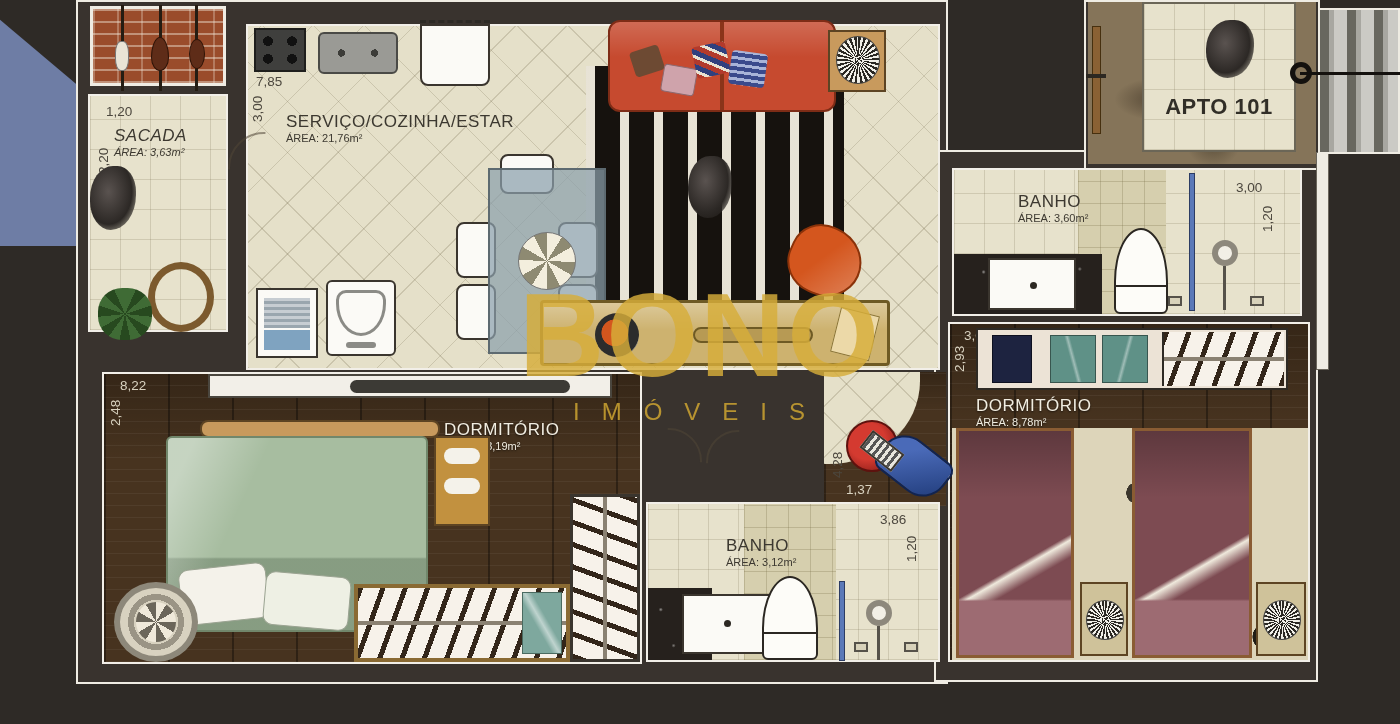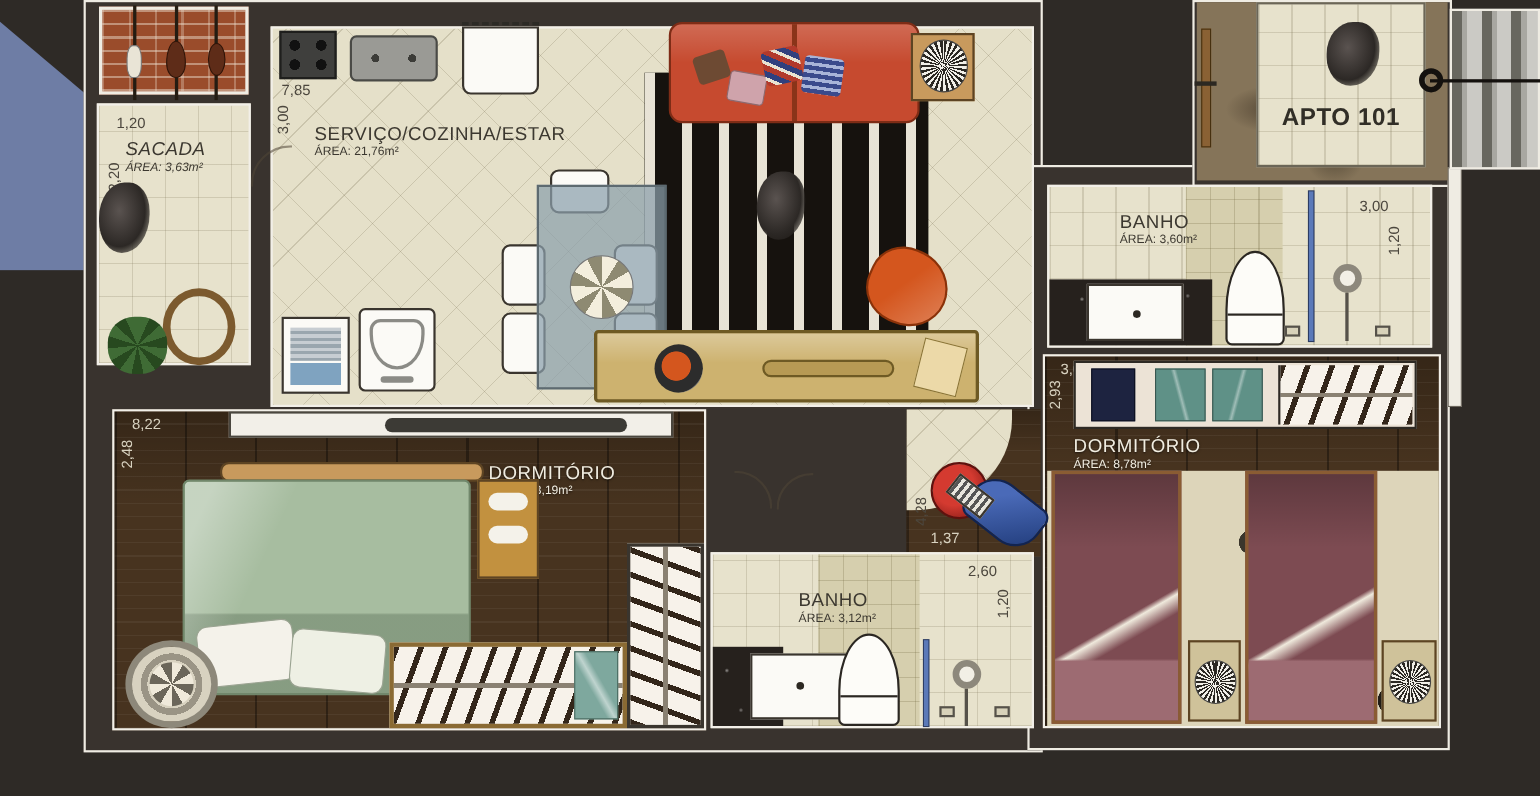"BONO" div.abs { html: none -> <div> <div>BONO</div> <div>IMÓVEIS</div> </div> }
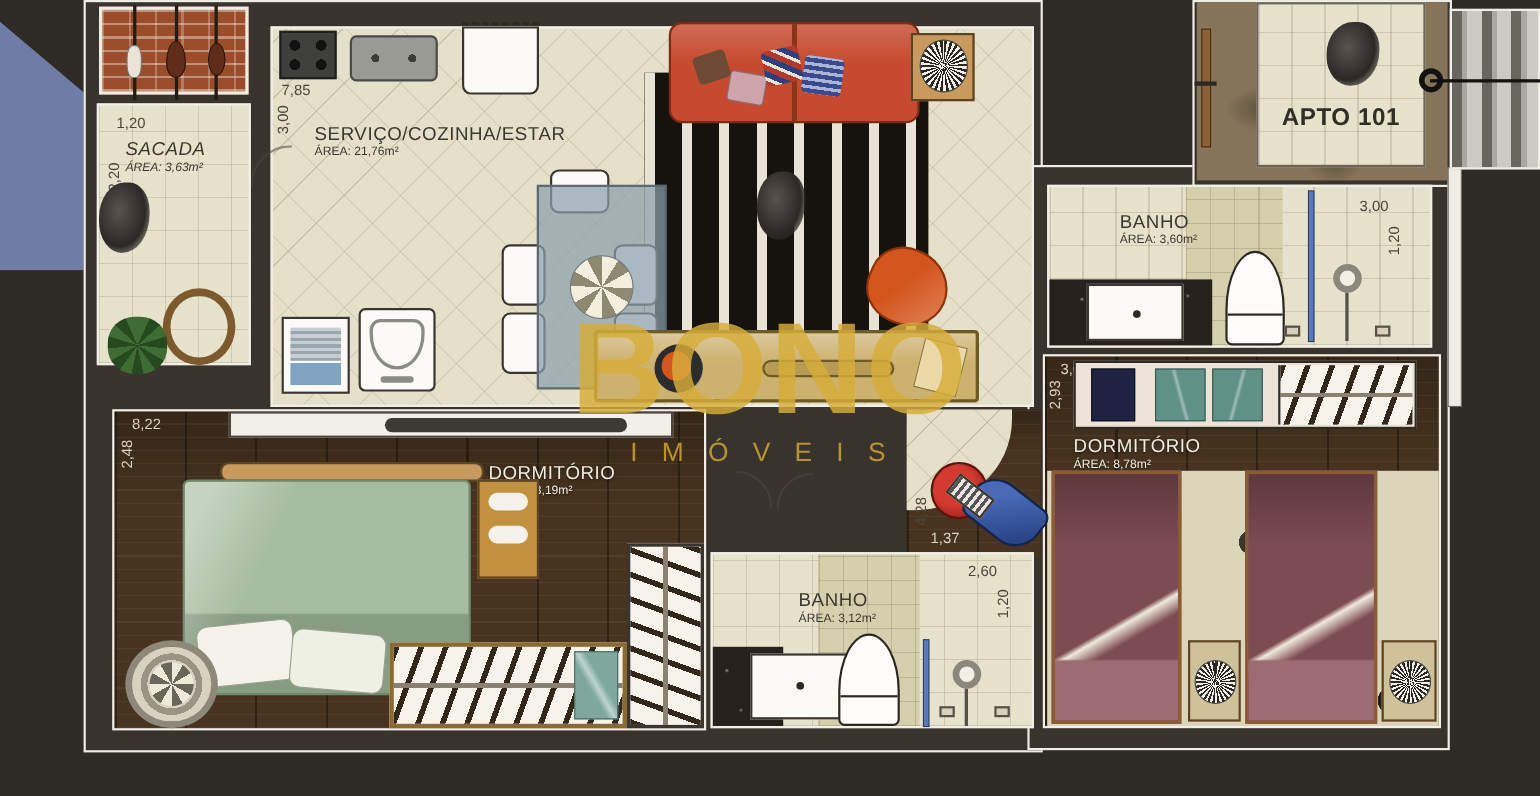"2,60" div.abs { text: 2,60 -> 3,86 }
